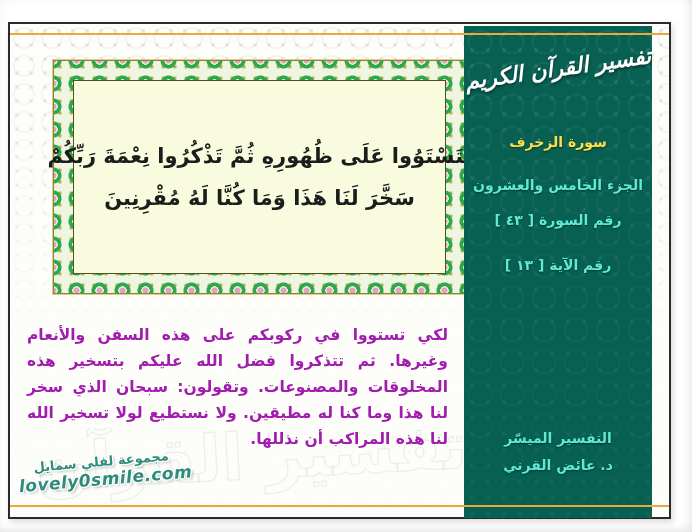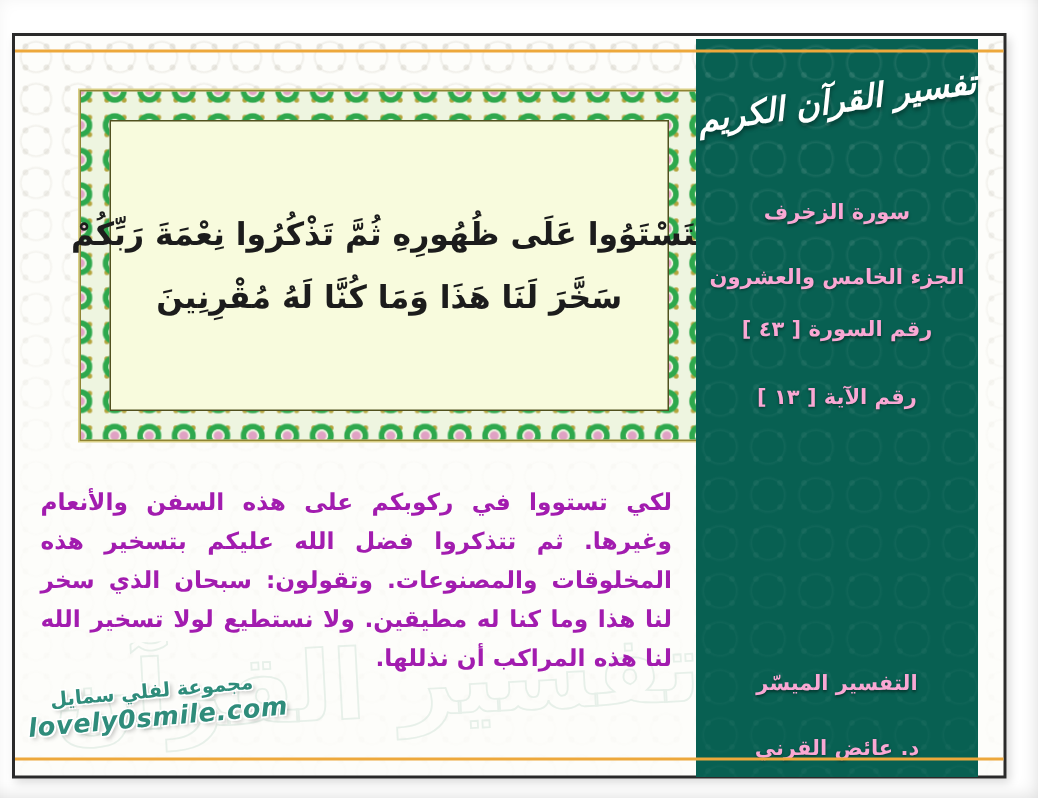"سورة الزخرف" .sb-item--gold { color: #f9a8d4 -> #fde047 }
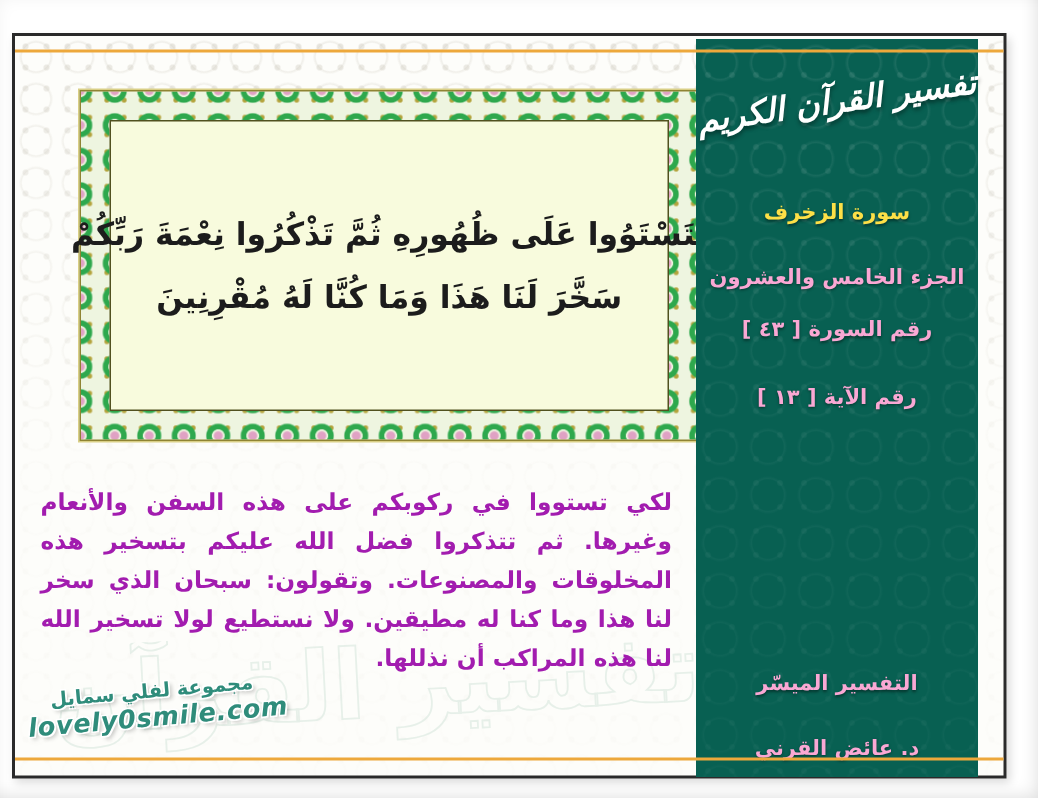"الجزء الخامس والعشرون" .sb-item,.sb-src,.sb-author { color: #f9a8d4 -> #5eead4 }
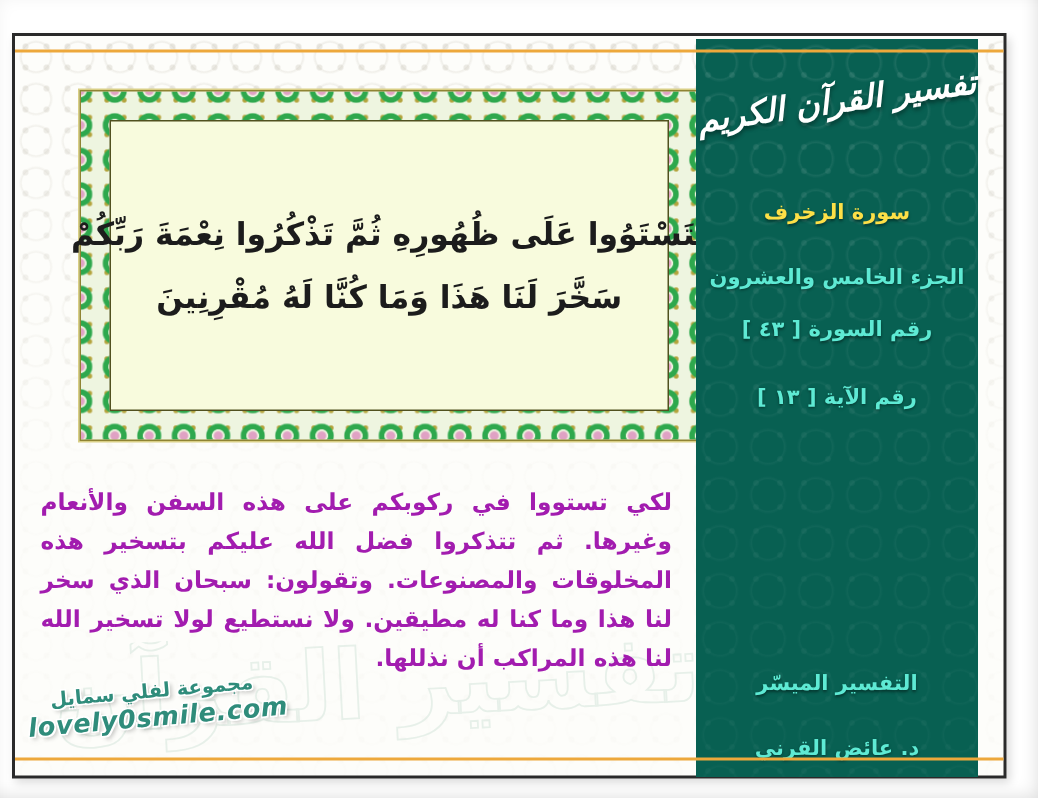"التفسير الميسّر" .sb-src { top: 422px -> 404px }
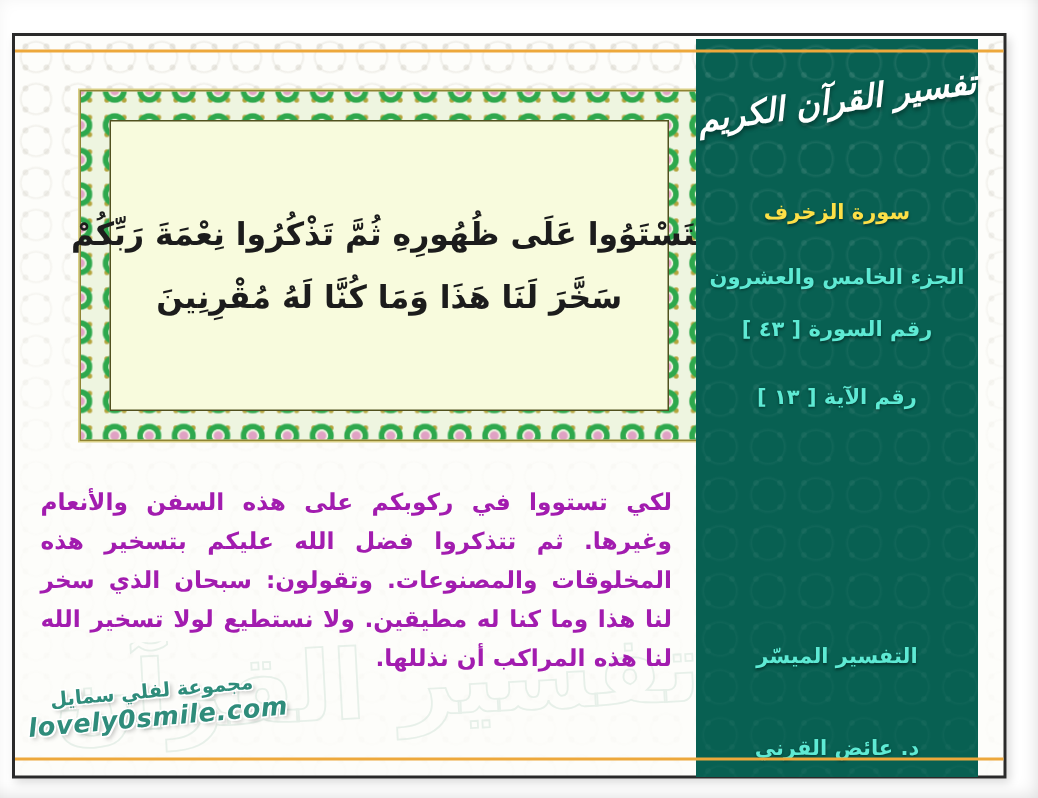"د. عائض القرني" .sb-author { margin-top: 34px -> none }
